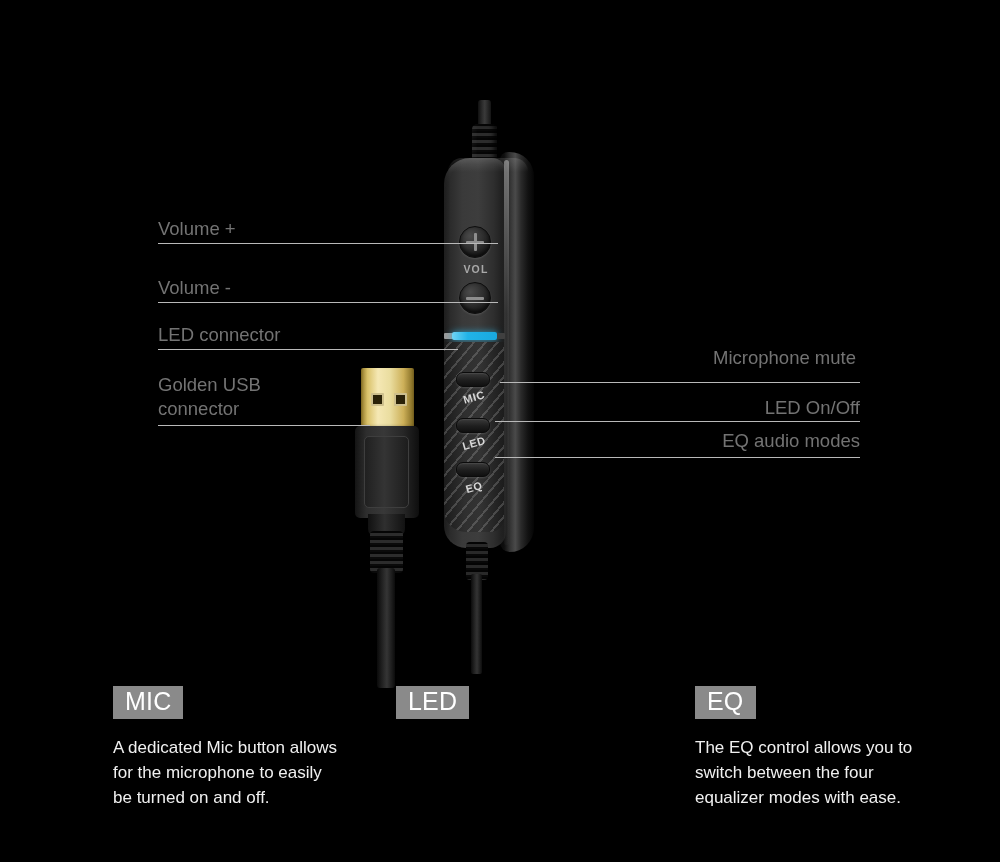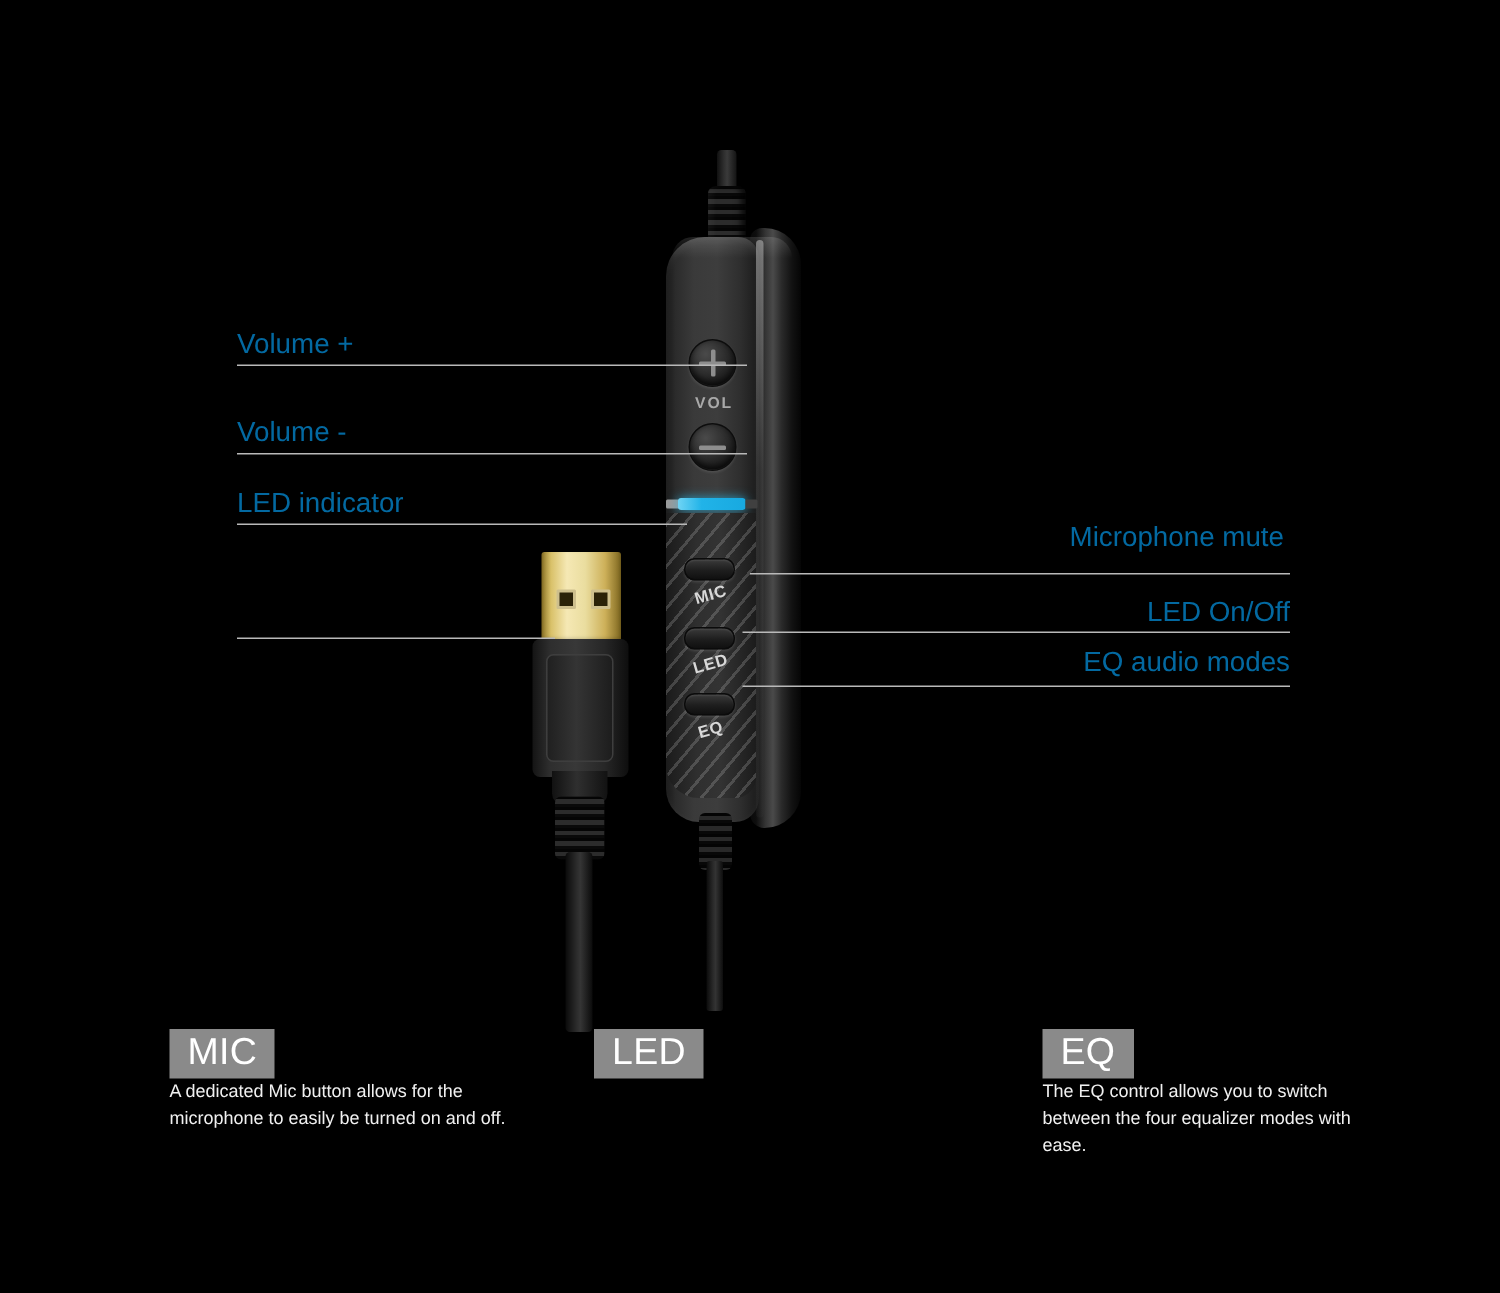"Volume +" .callout-label { color: #0369a1 -> #737373 }
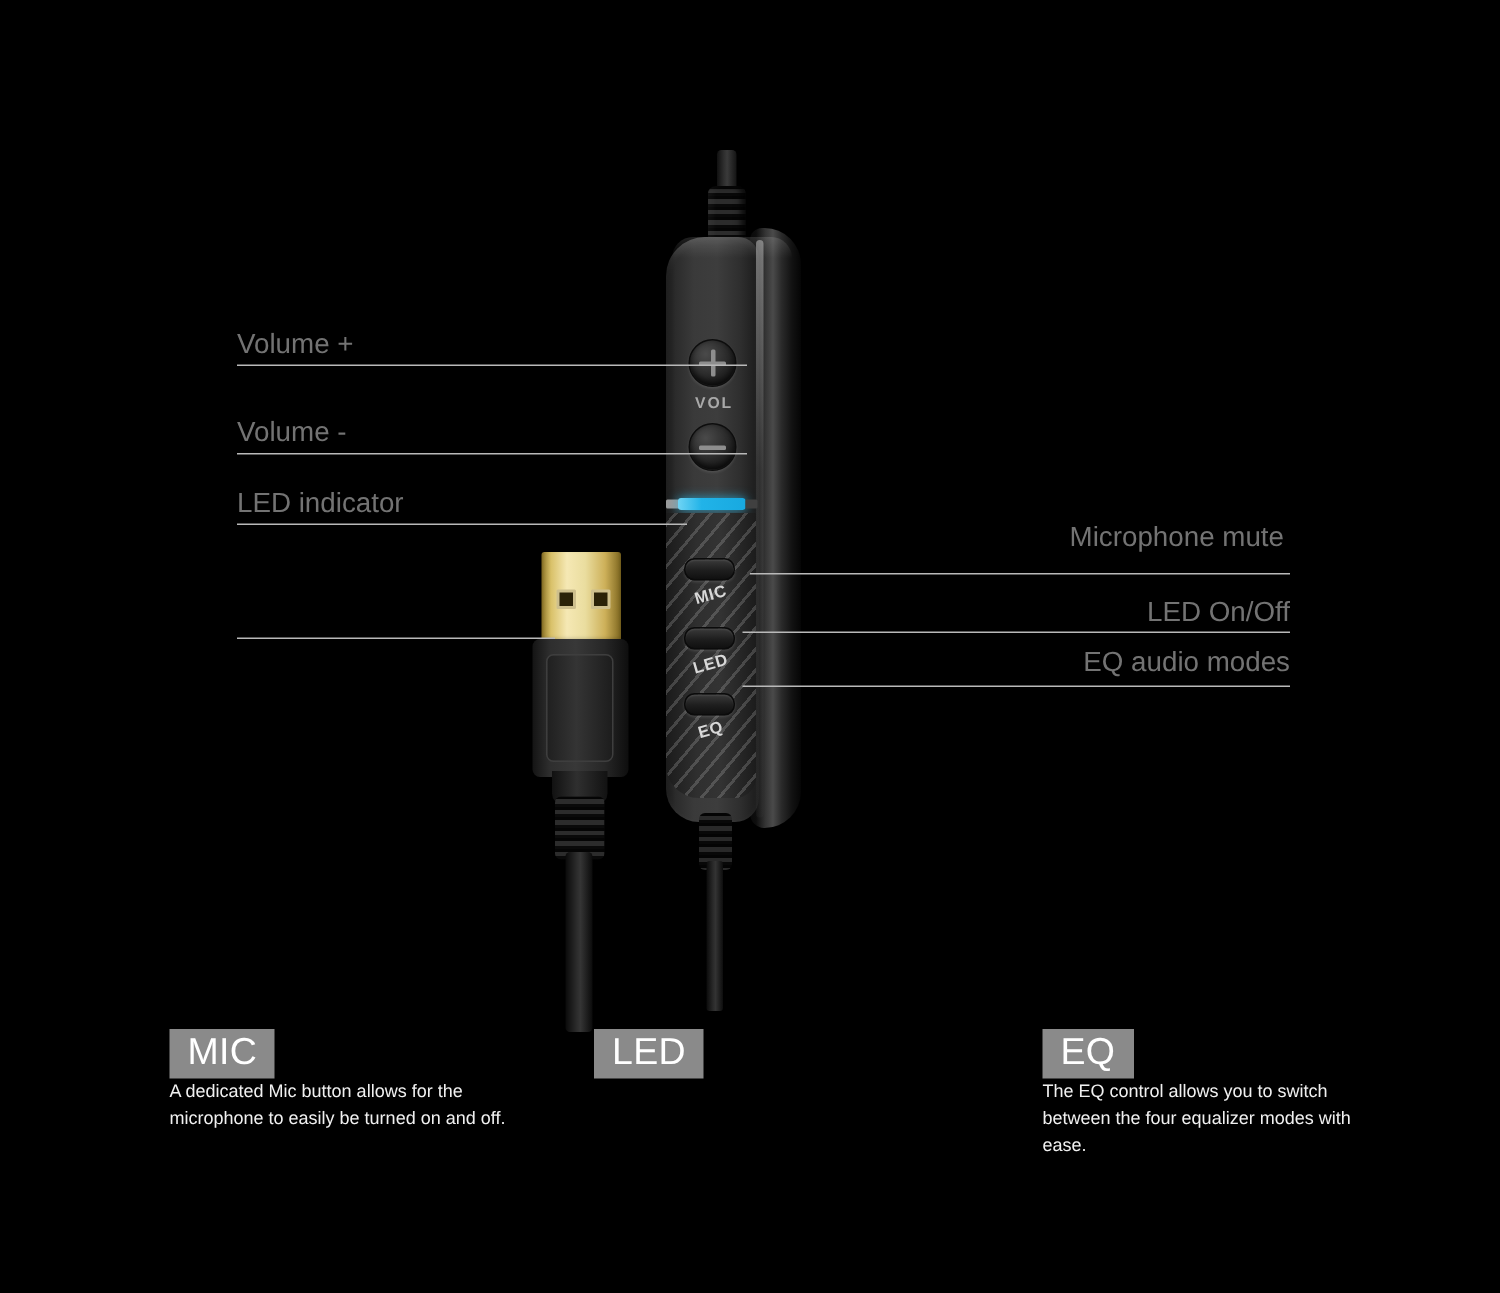"LED indicator" div.callout-label { text: indicator -> connector }
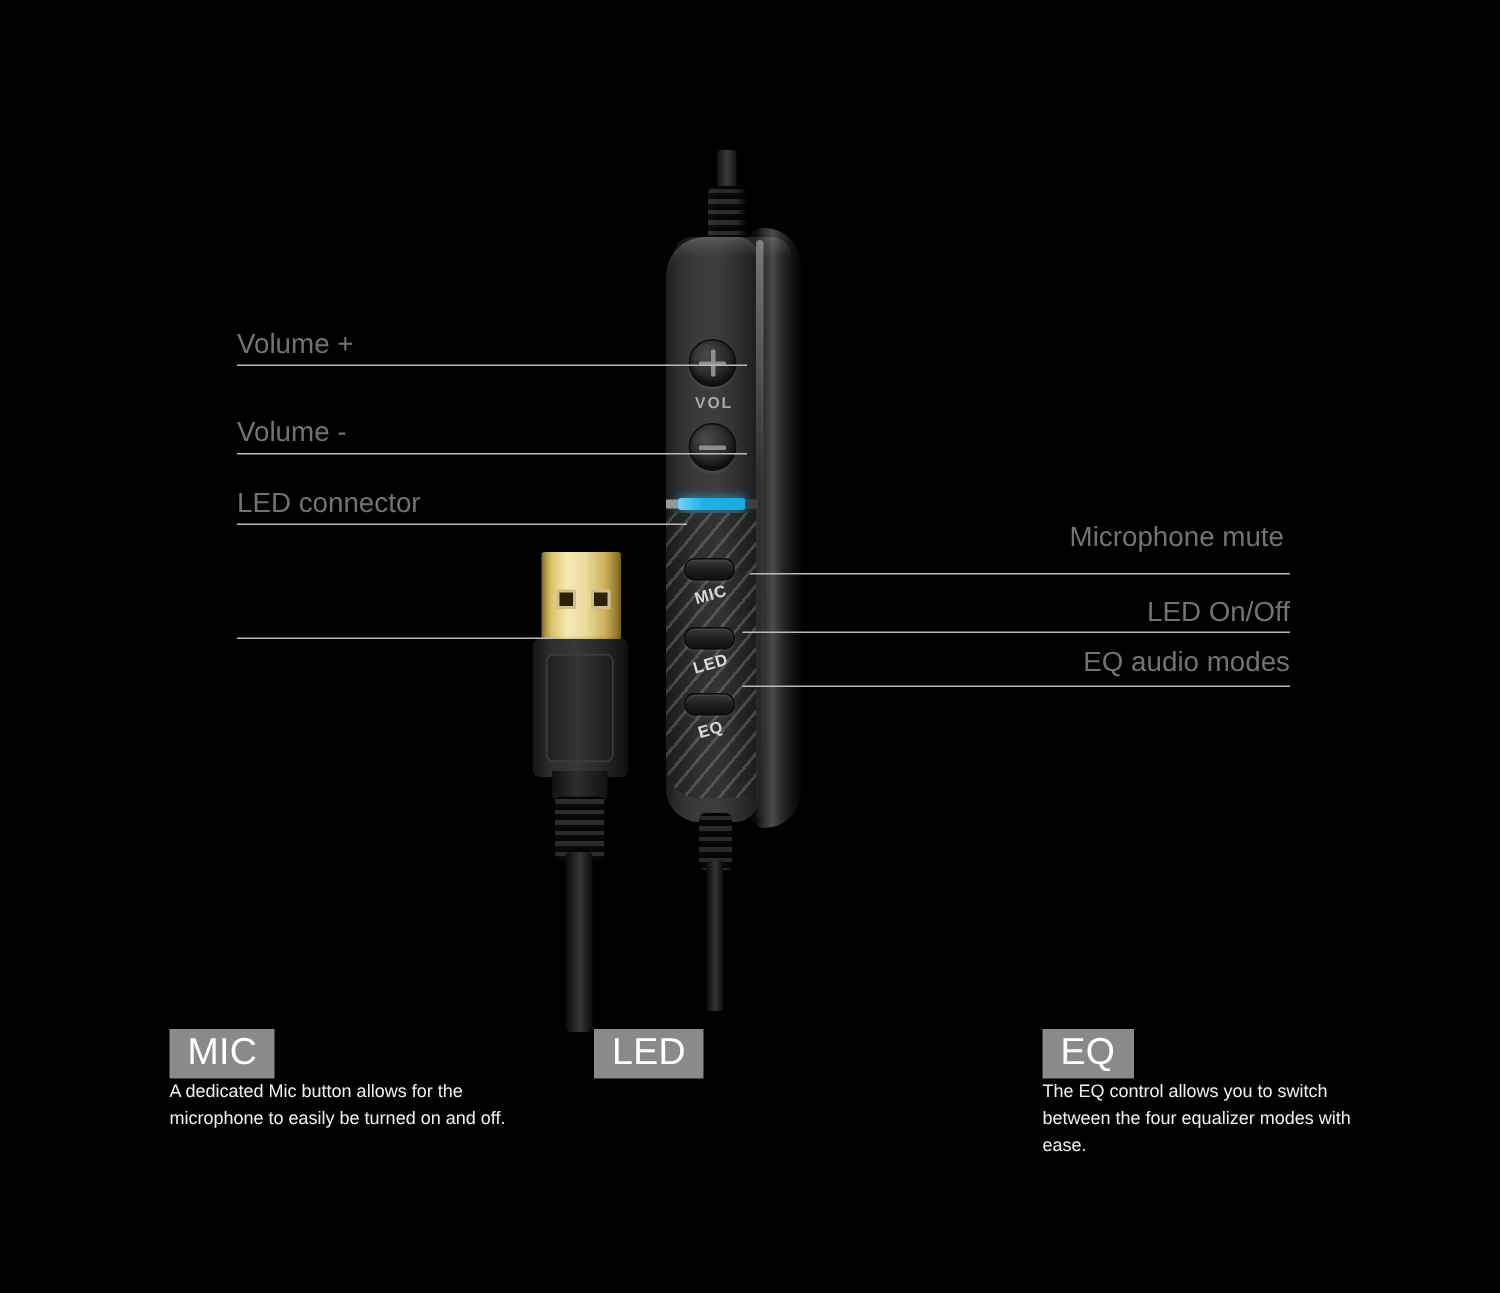"Golden USB" div.callout-label { html: none -> <div> <span>Golden USB</span><br> <span>connector</span> </div> }
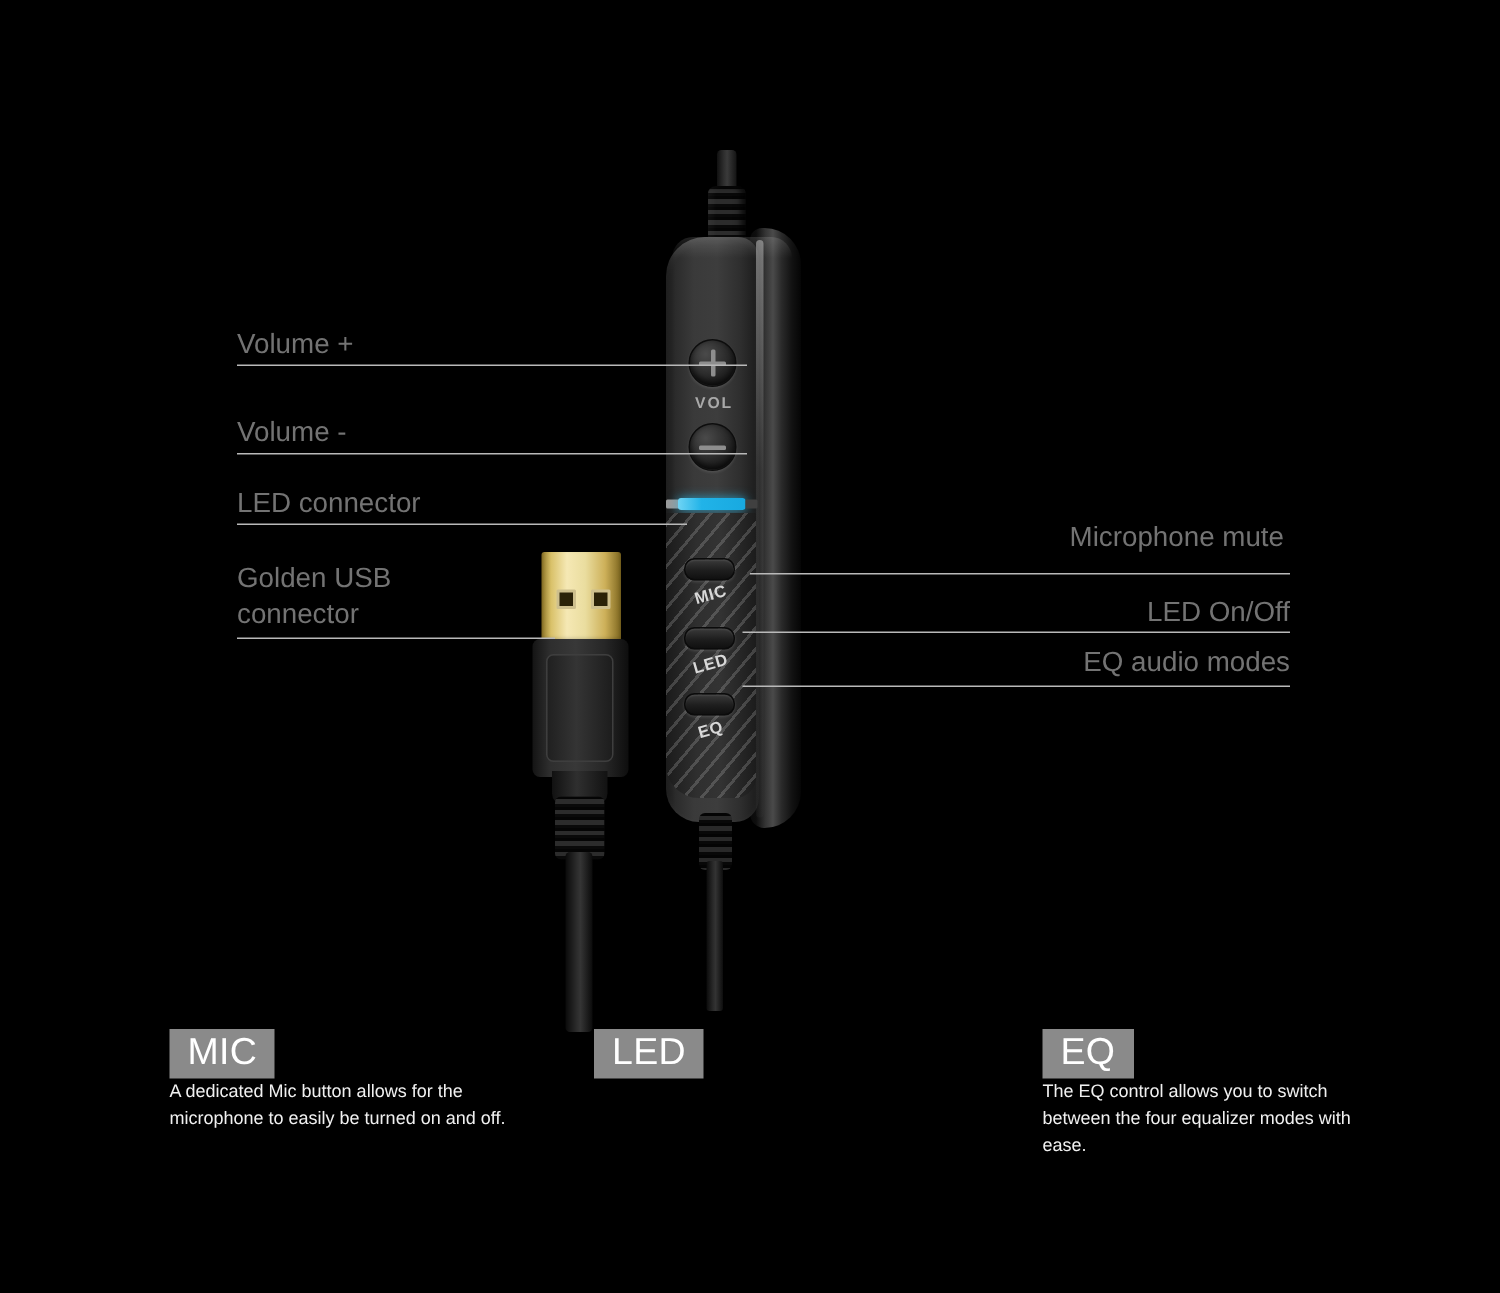"A dedicated Mic button allows" .feature-desc { font-size: 12px -> 17px; margin-top: none -> 16px }
